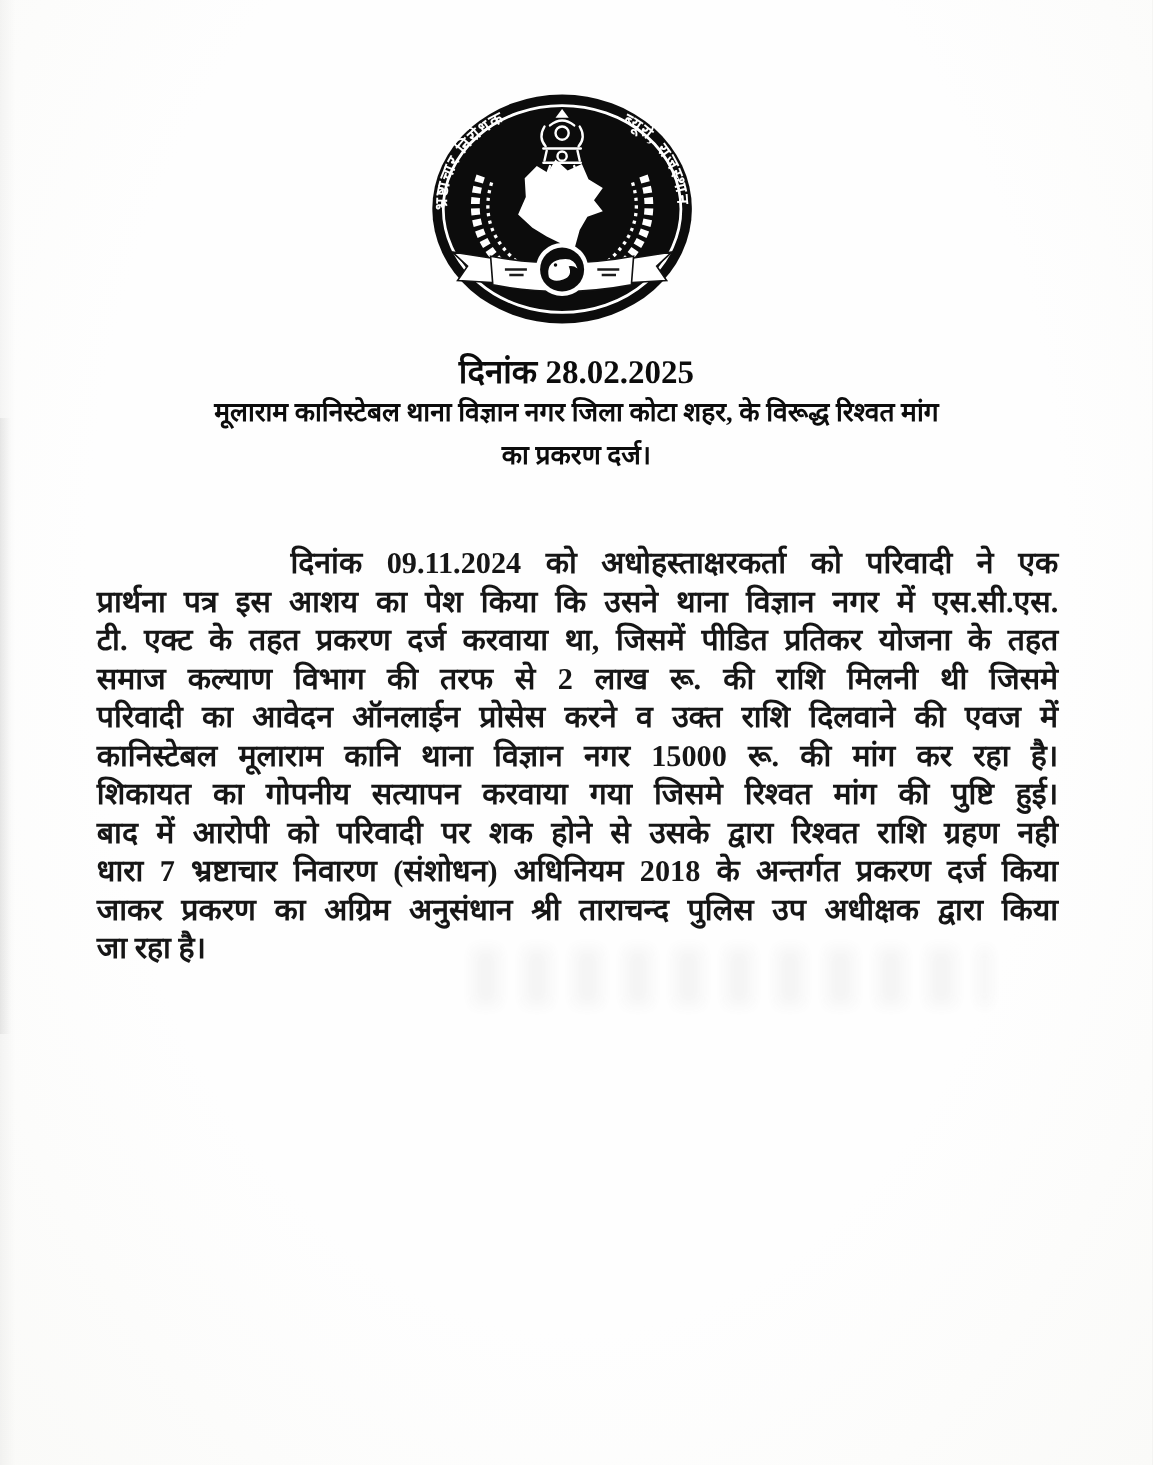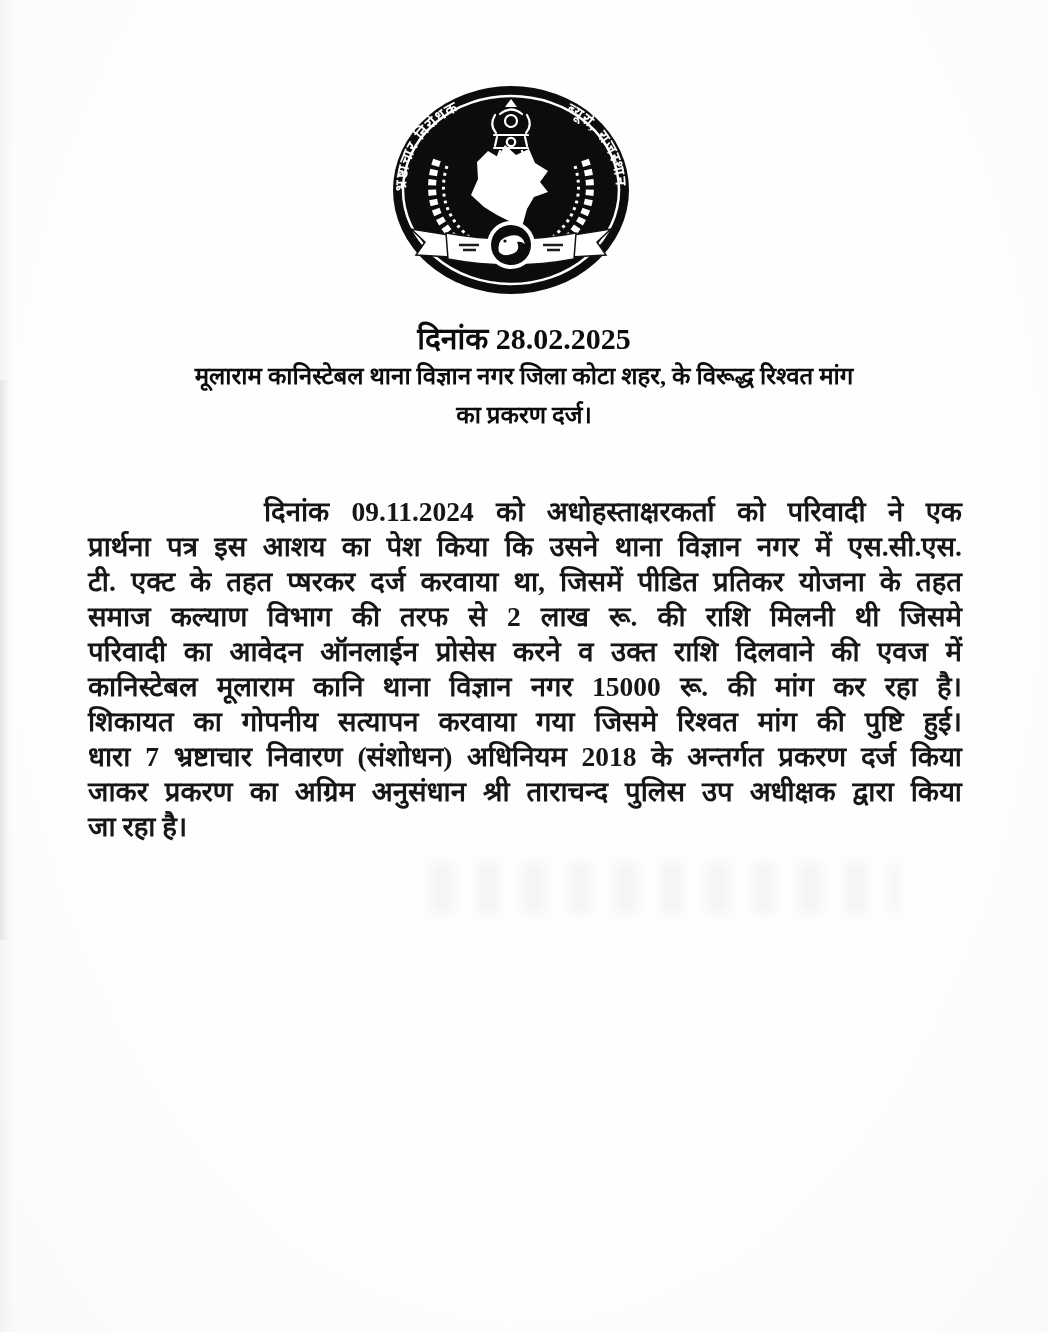"टी. एक्ट के तहत प्षरकर" div.bline { text: प्षरकर -> प्रकरण }
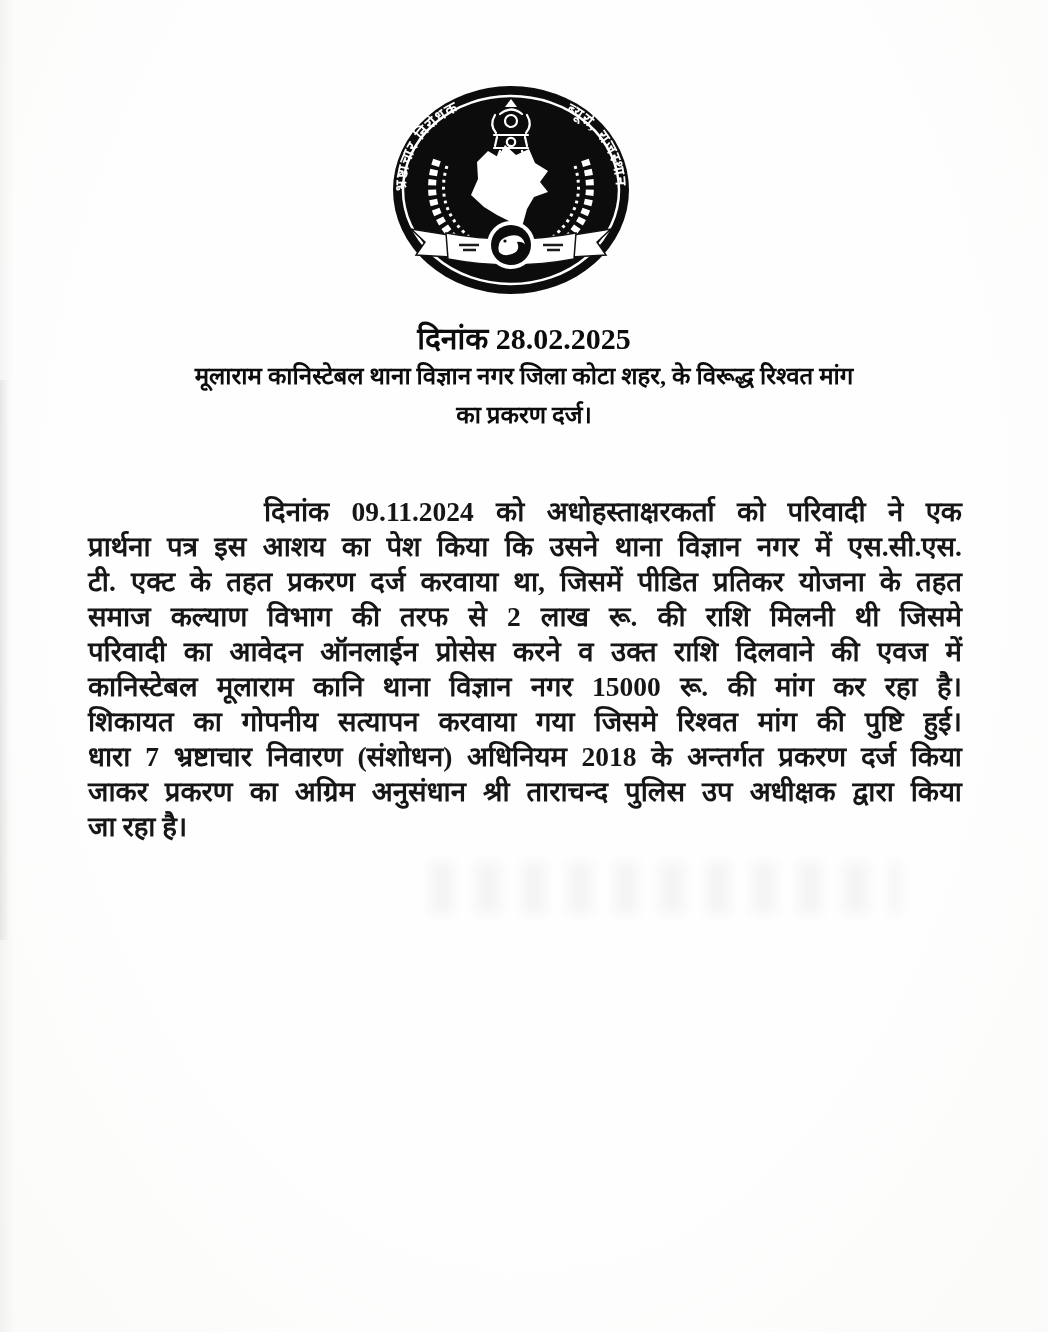"बाद में आरोपी को परिवादी" div.bline { html: none -> <div>बाद में आरोपी को परिवादी पर शक होने से उसके द्वारा रिश्वत राशि ग्रहण नही</div> }
